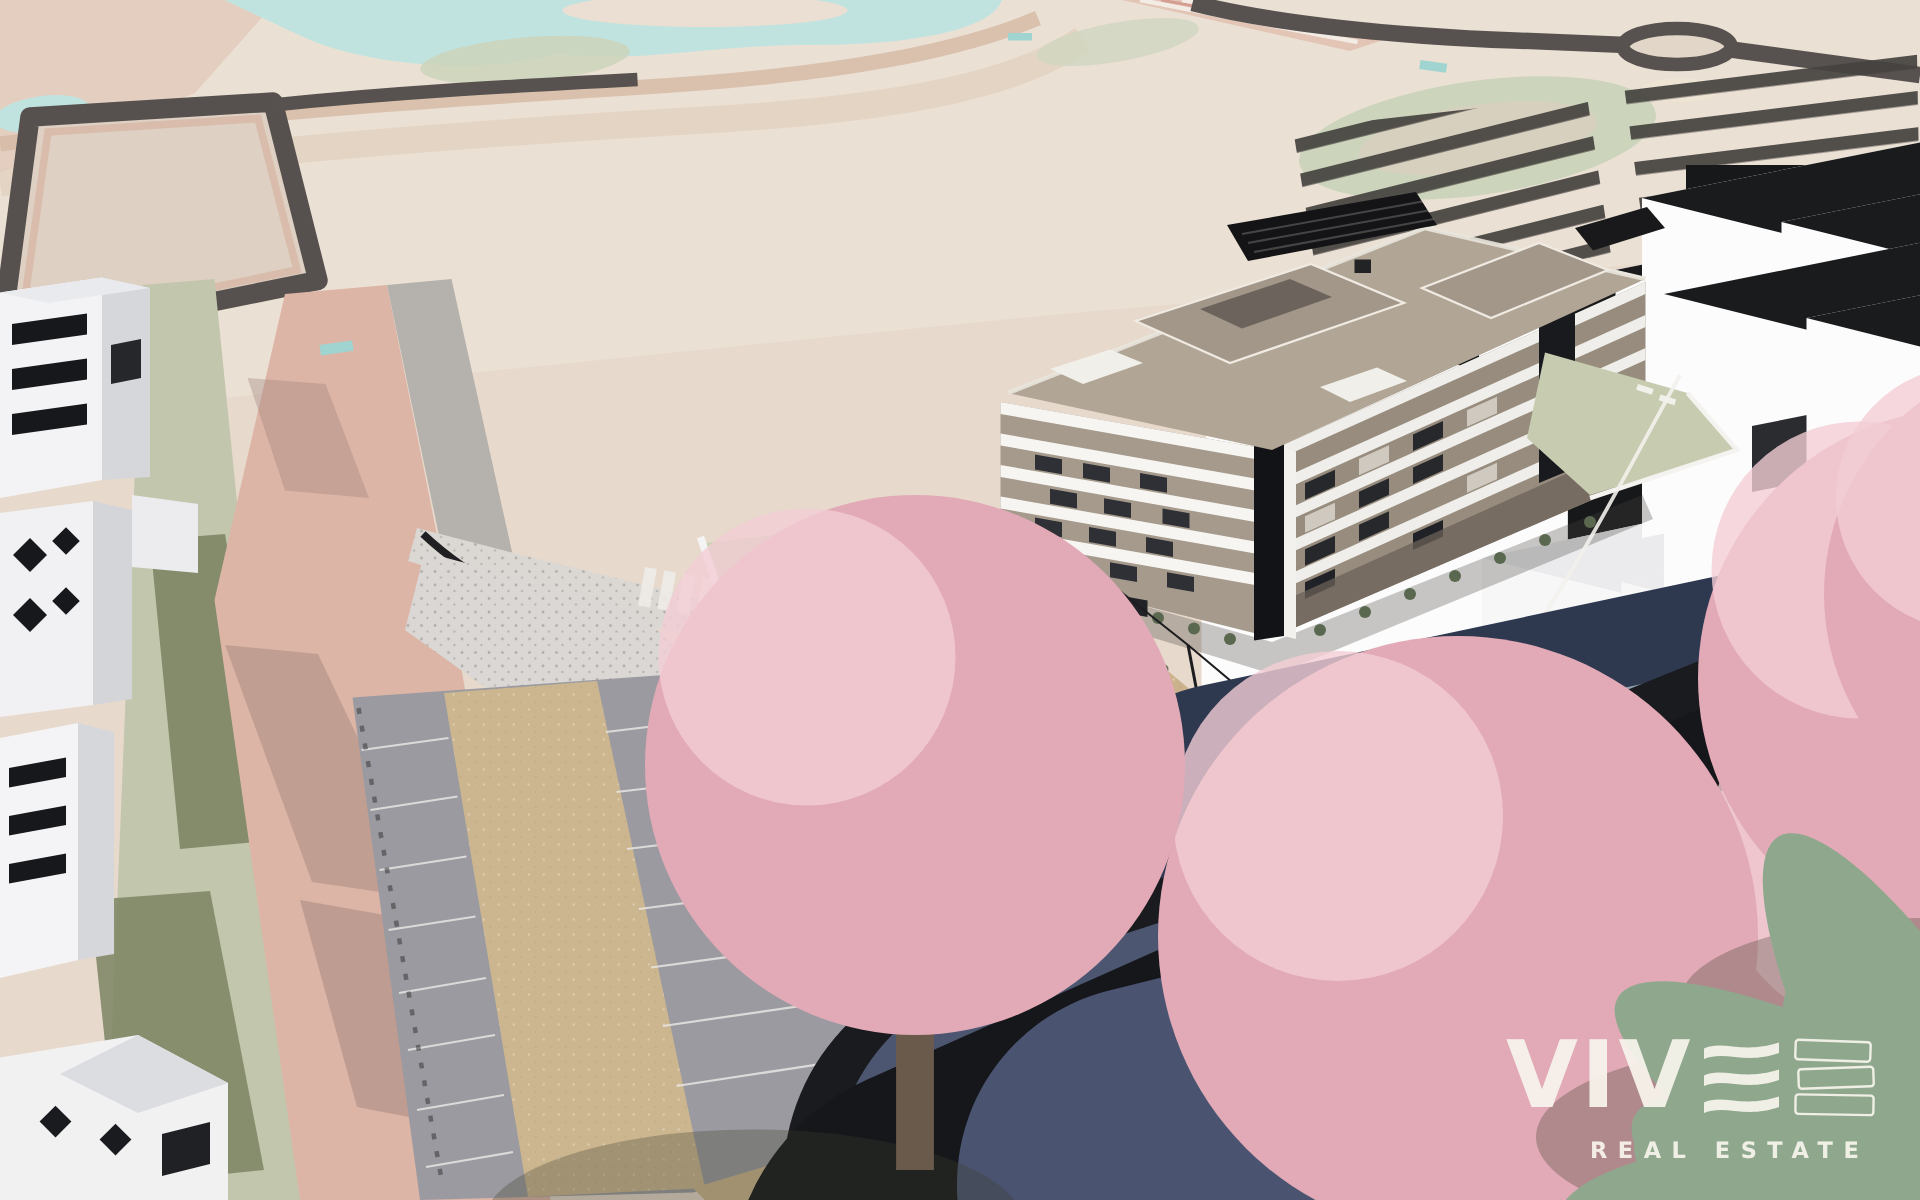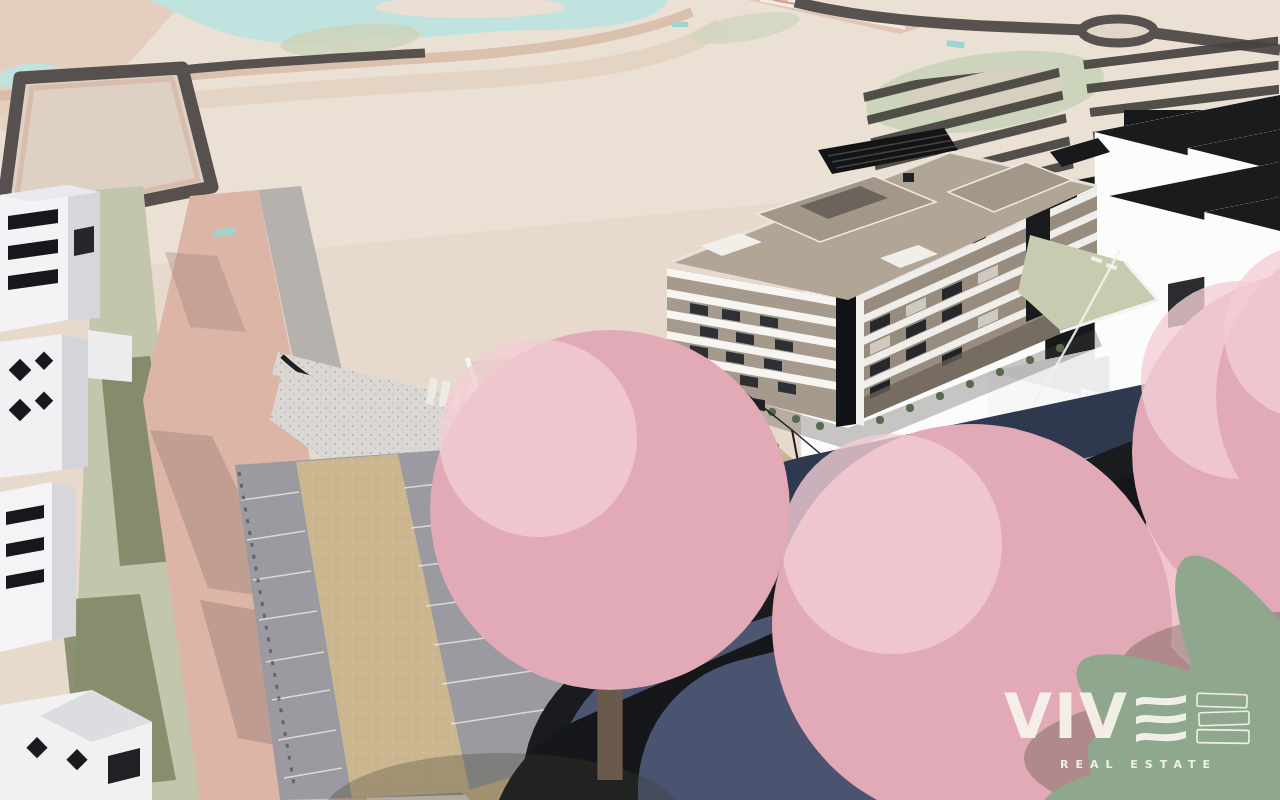"REAL ESTATE" .wm-tagline { font-size: 11px -> 15px }
